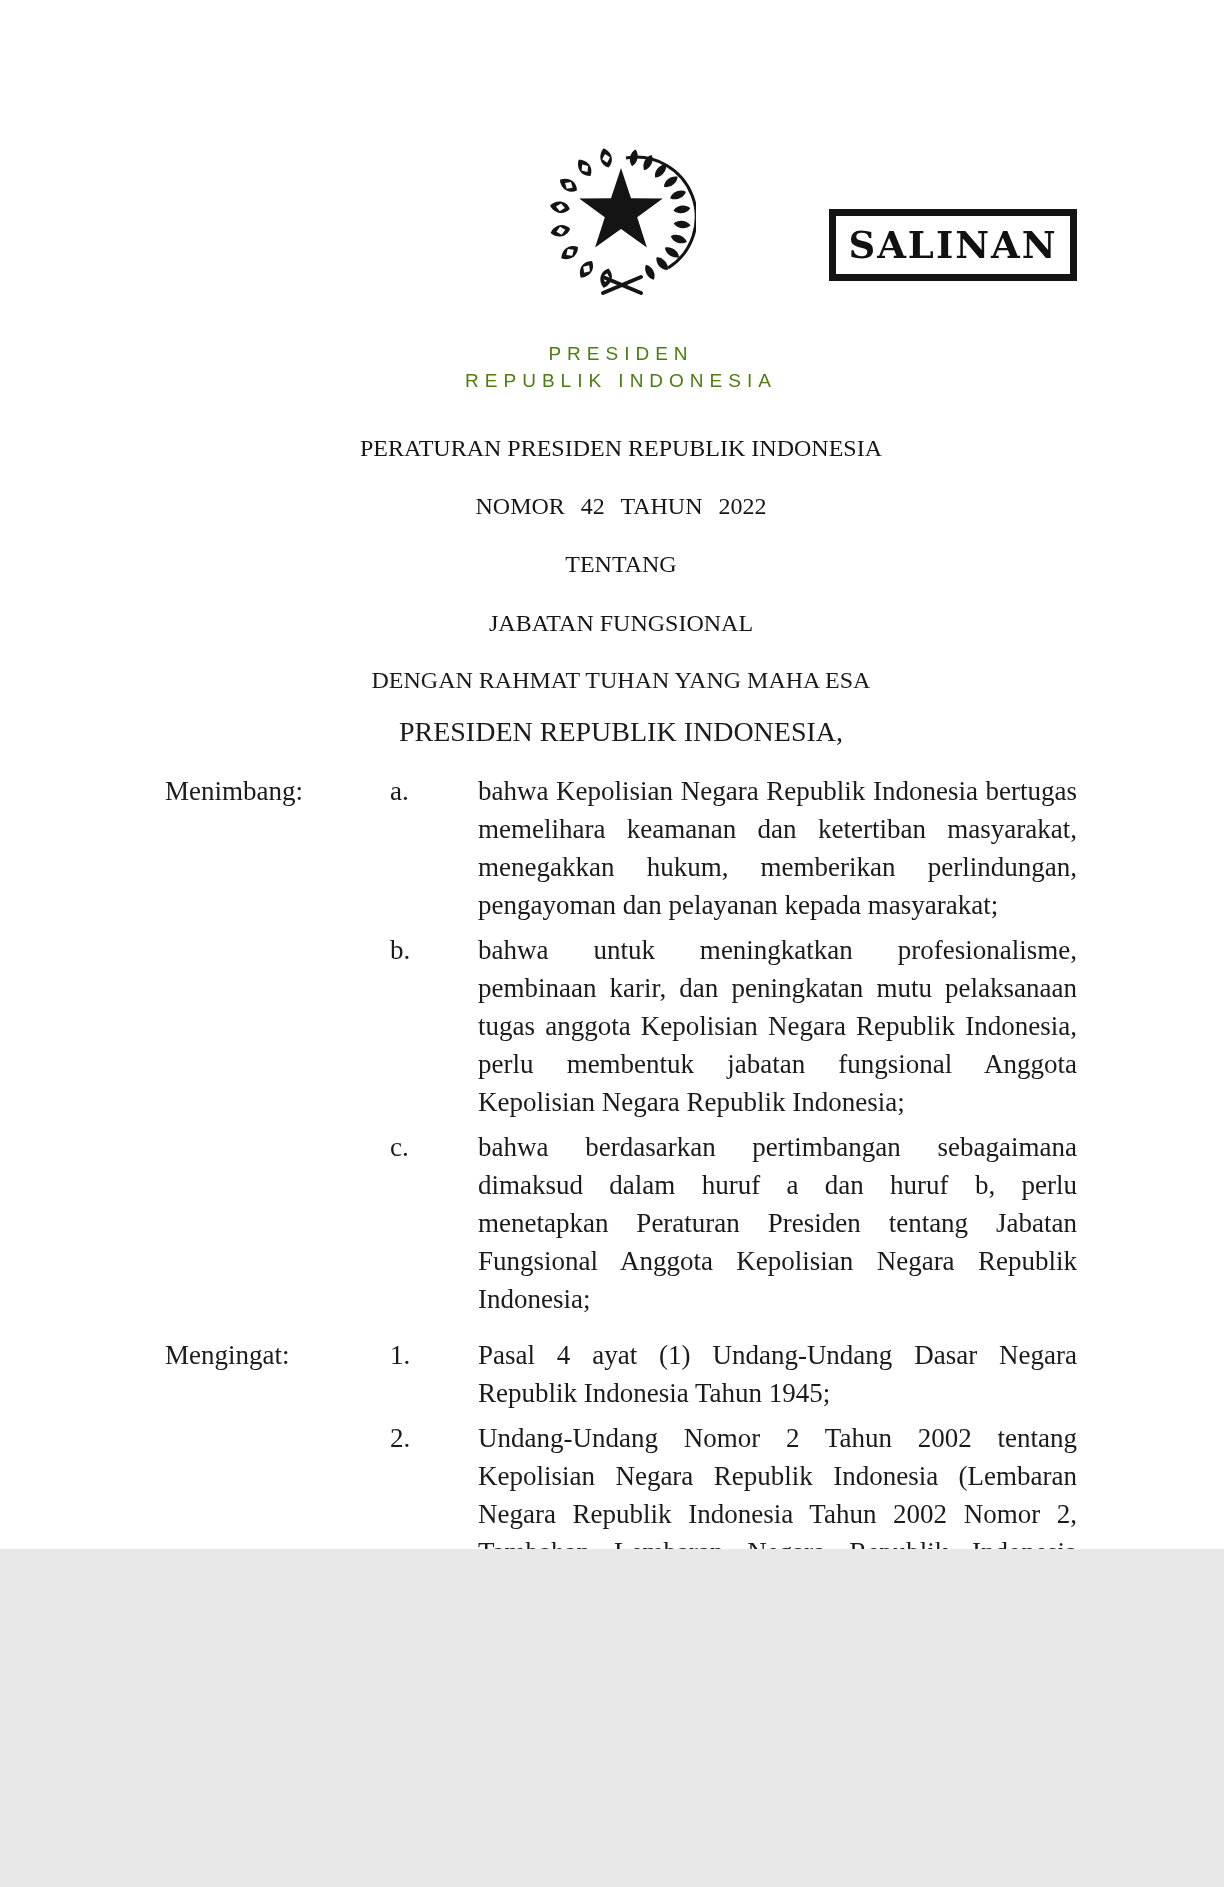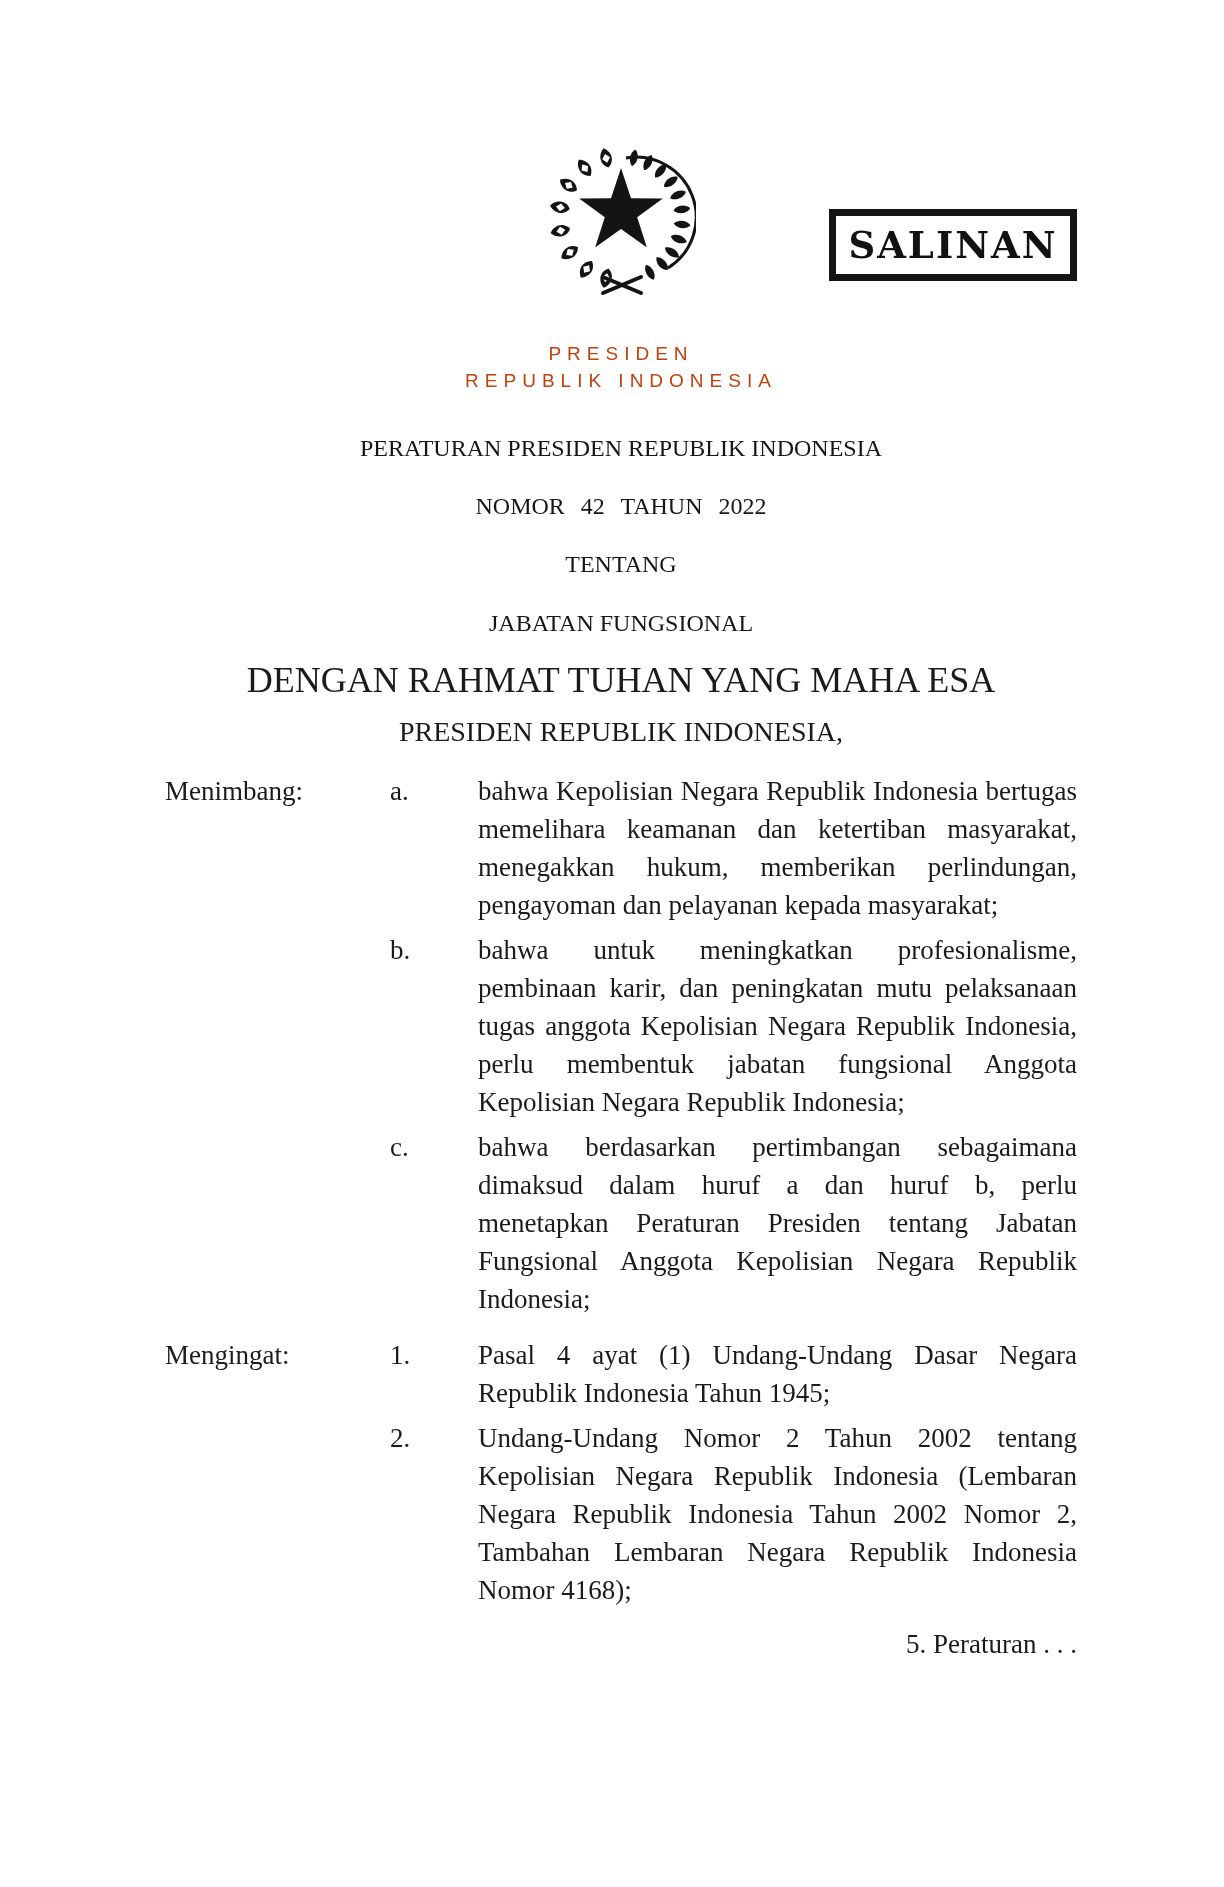"SALINAN" .page { height: 1887px -> 1549px }
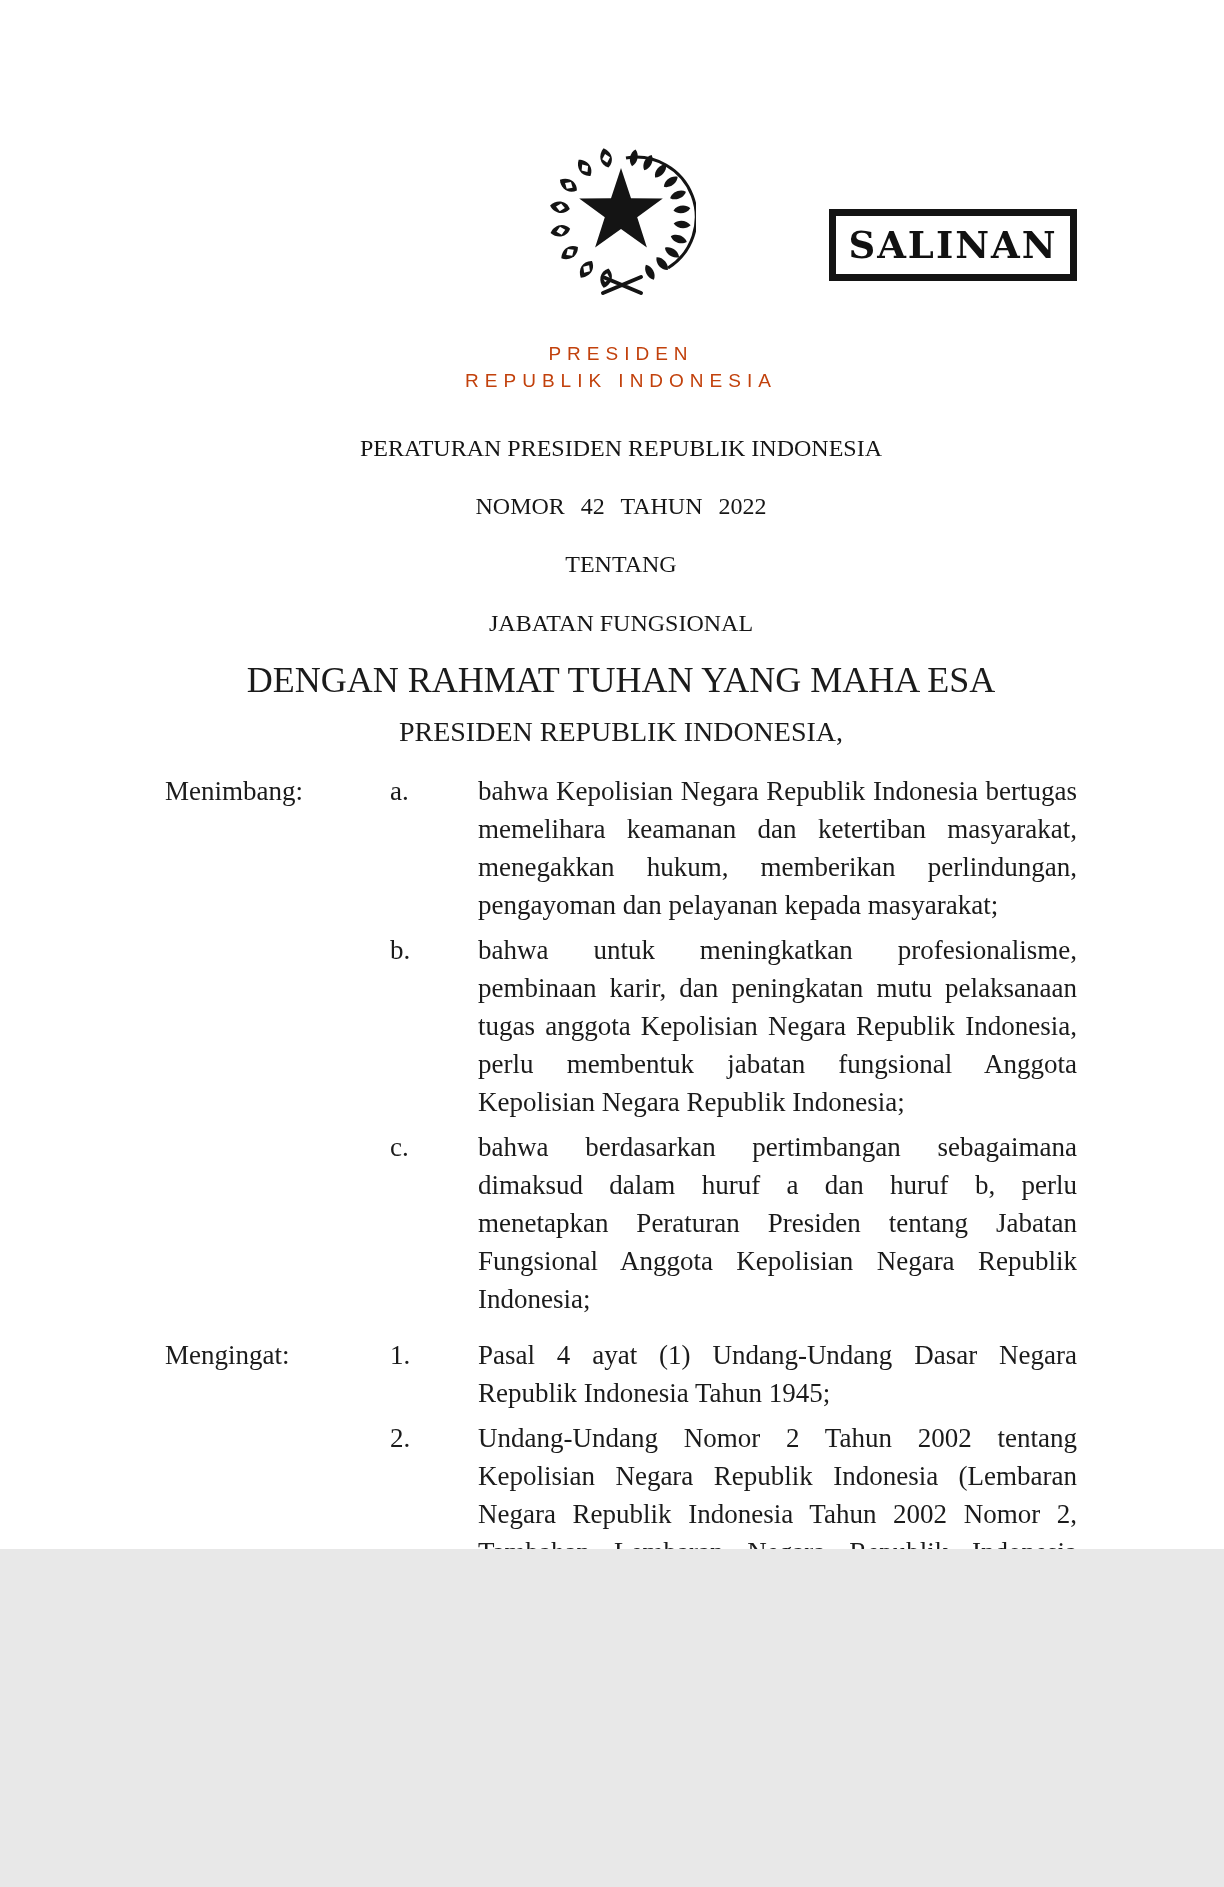"PRESIDEN" .letterhead { color: #c2410c -> #4d7c0f }
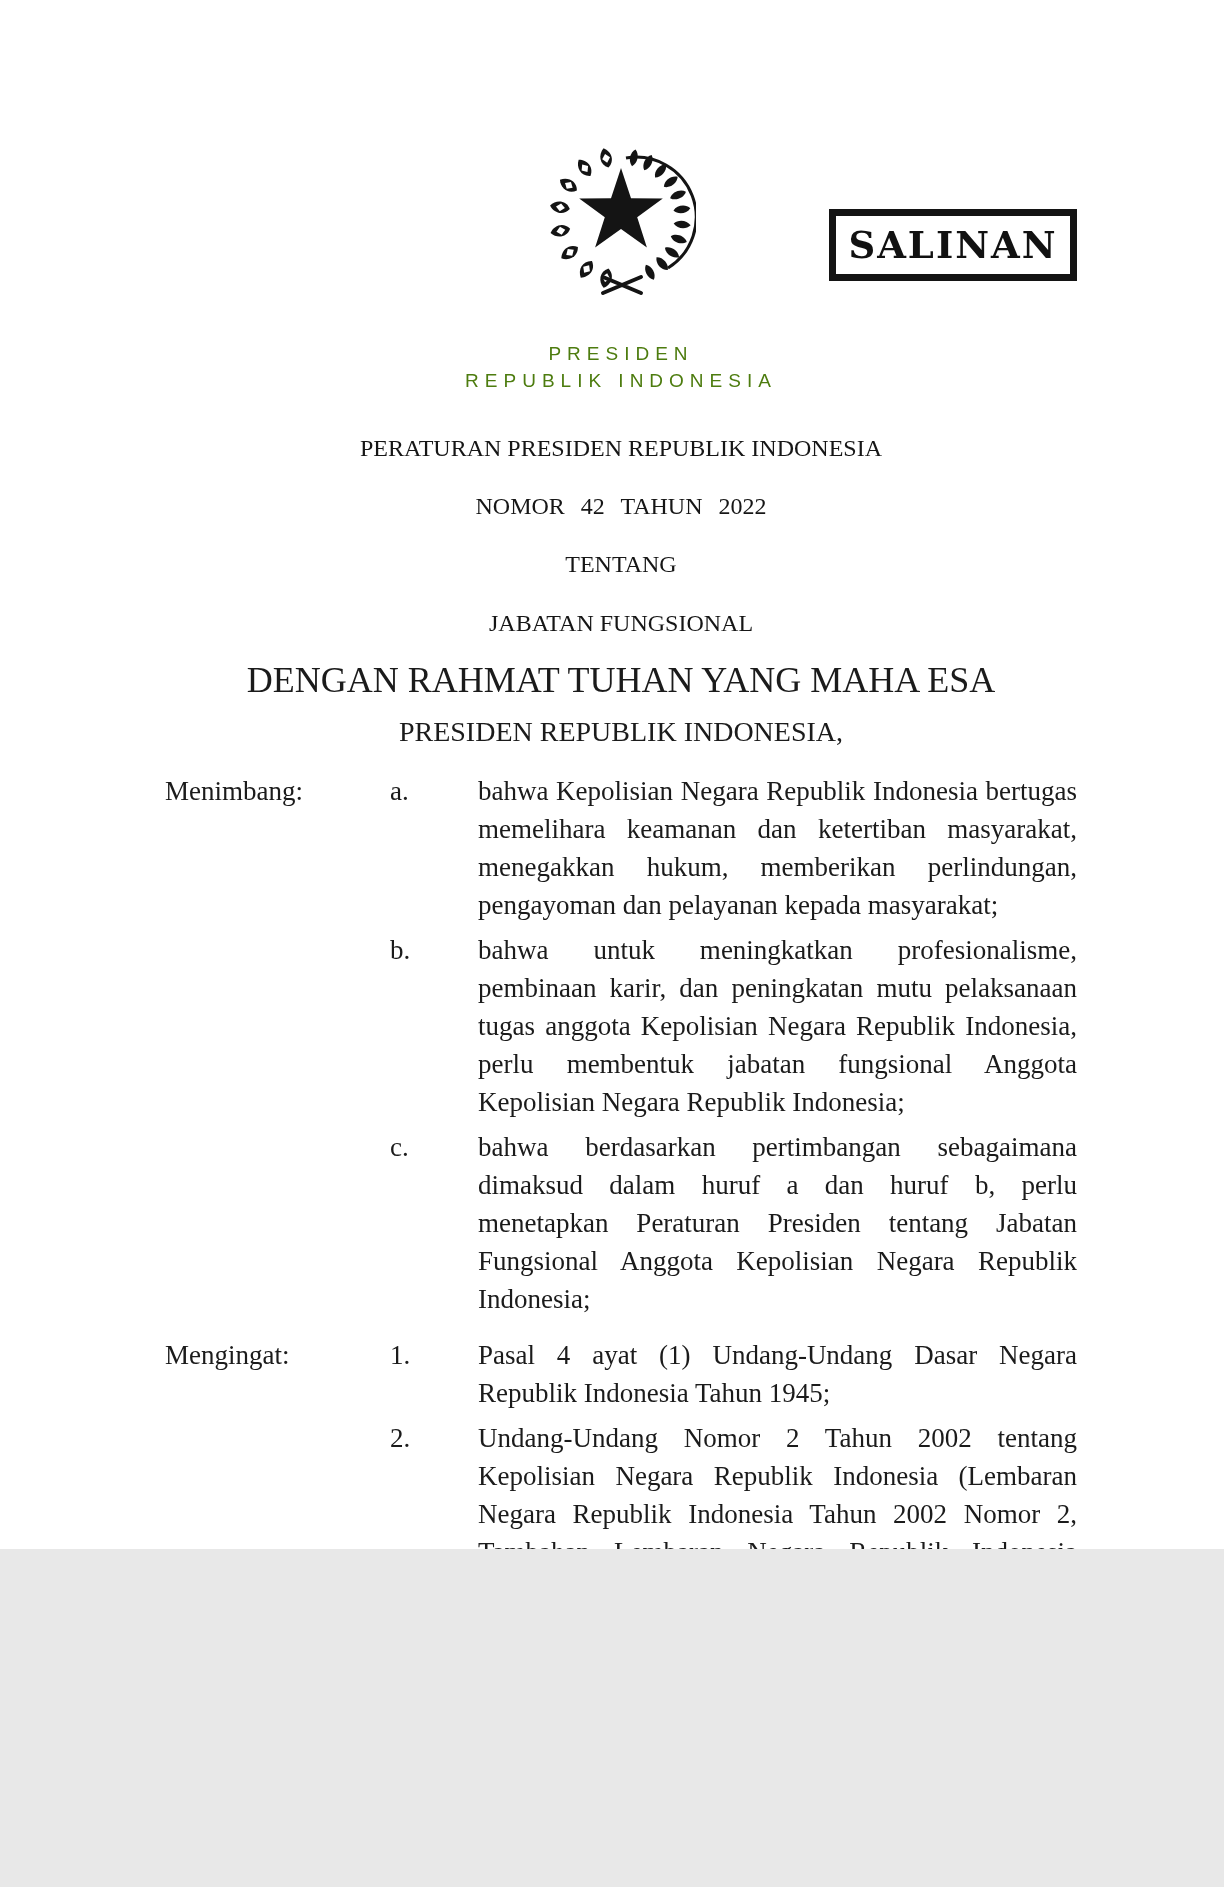"DENGAN RAHMAT TUHAN YANG MAHA" .invocation { font-size: 36px -> 24px }
